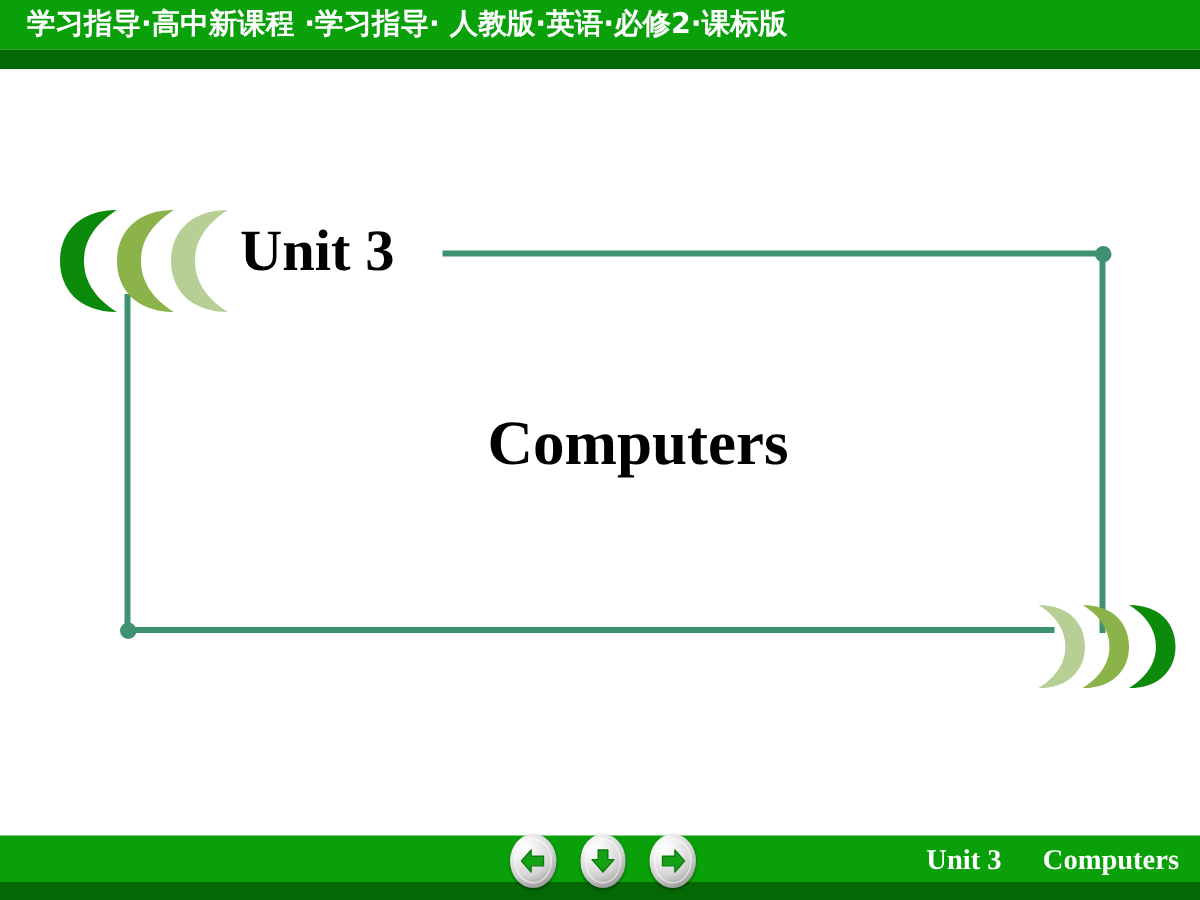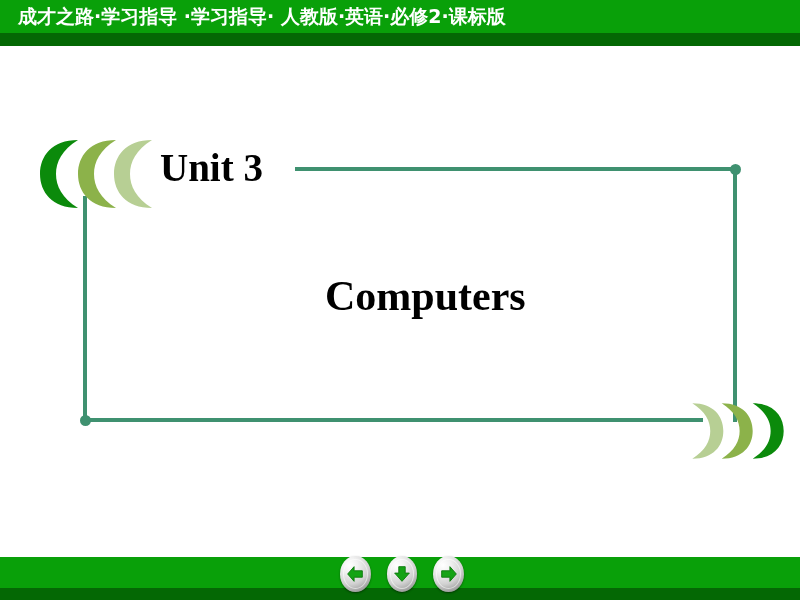"成才之路·学习指导 ·学习指导· 人教版·英语·必修2·课标版" div.header-text { text: 成才之路·学习指导 -> 学习指导·高中新课程 }
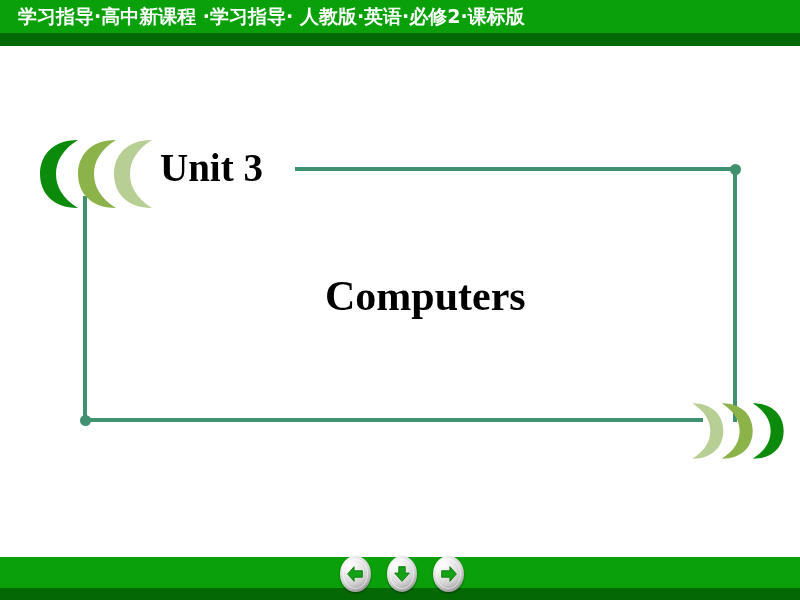"Unit 3 Computers" div.footer-text { html: none -> <div> <span>Unit 3</span> <span></span> <span>Computers</span> </div> }
